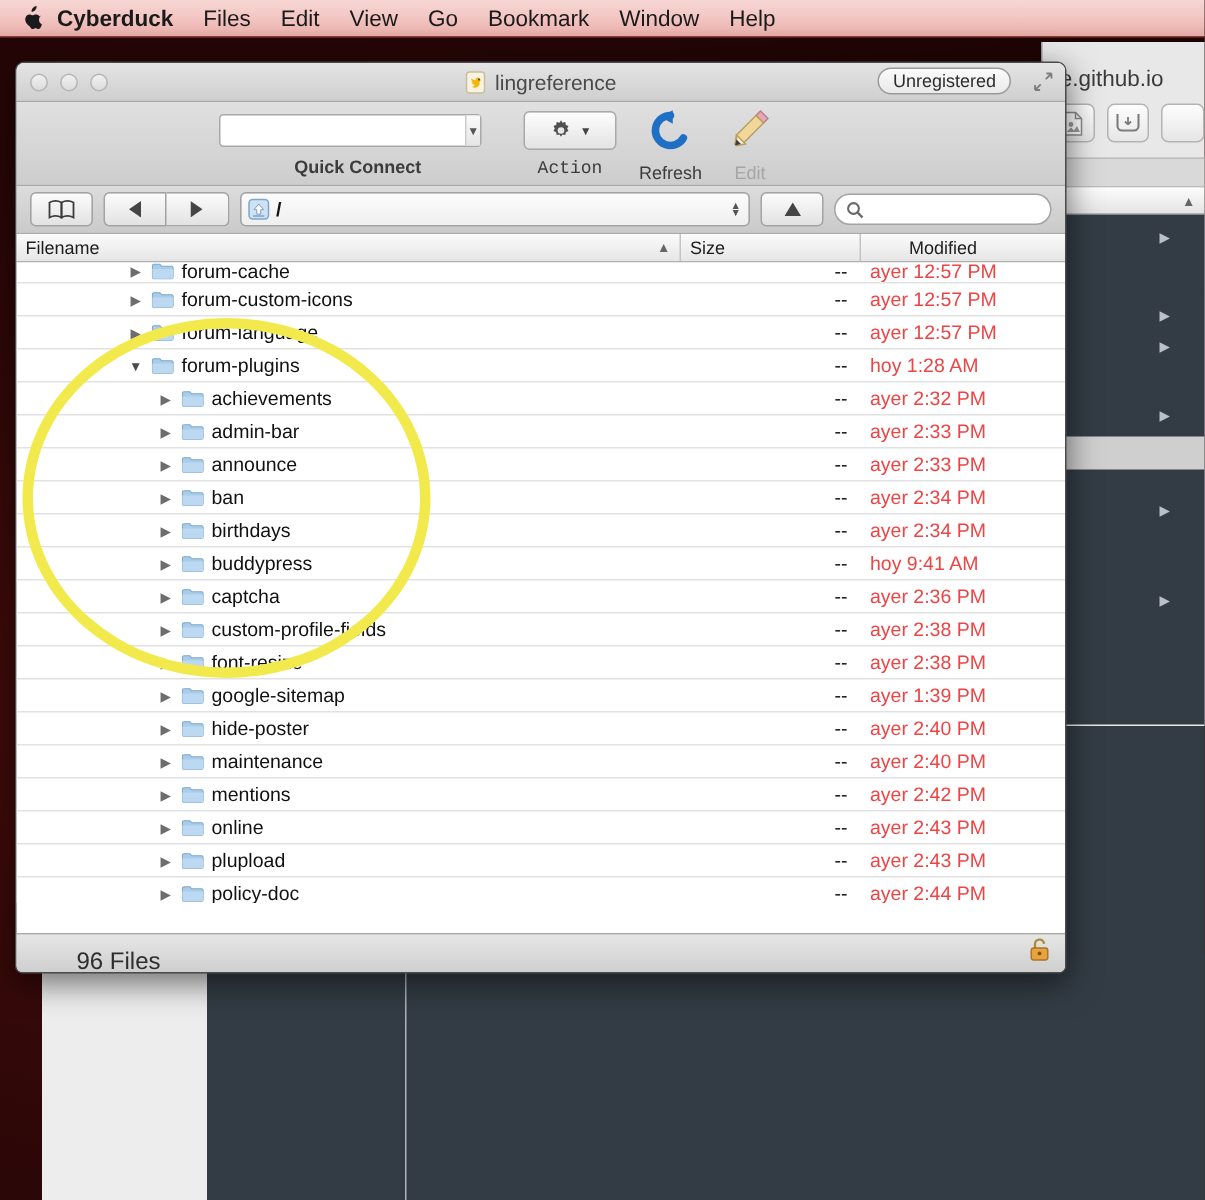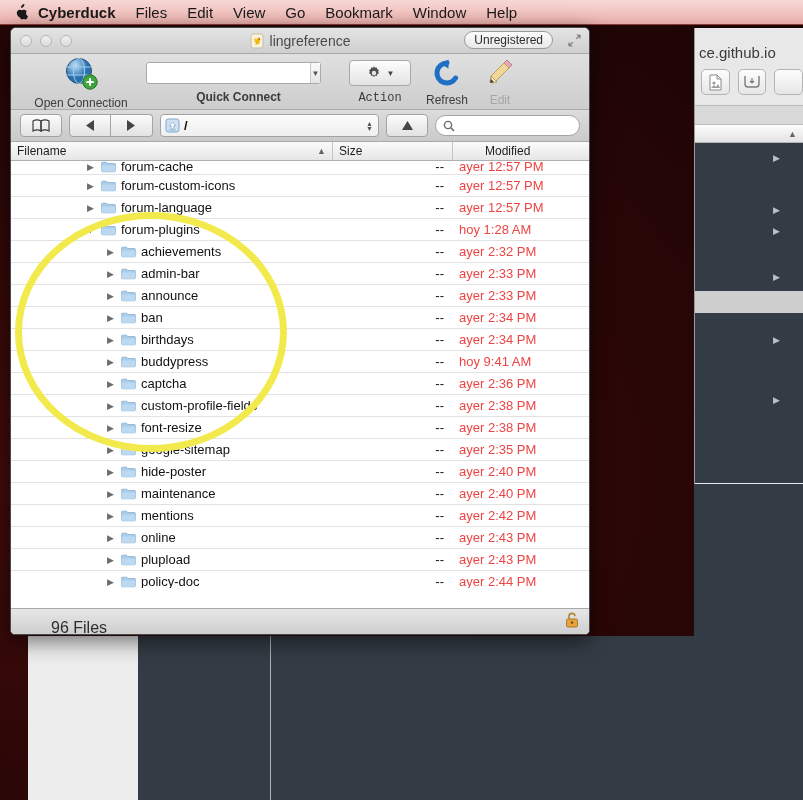"lingreference" #duck { top: 27px -> 41px; width: 580px -> 701px }
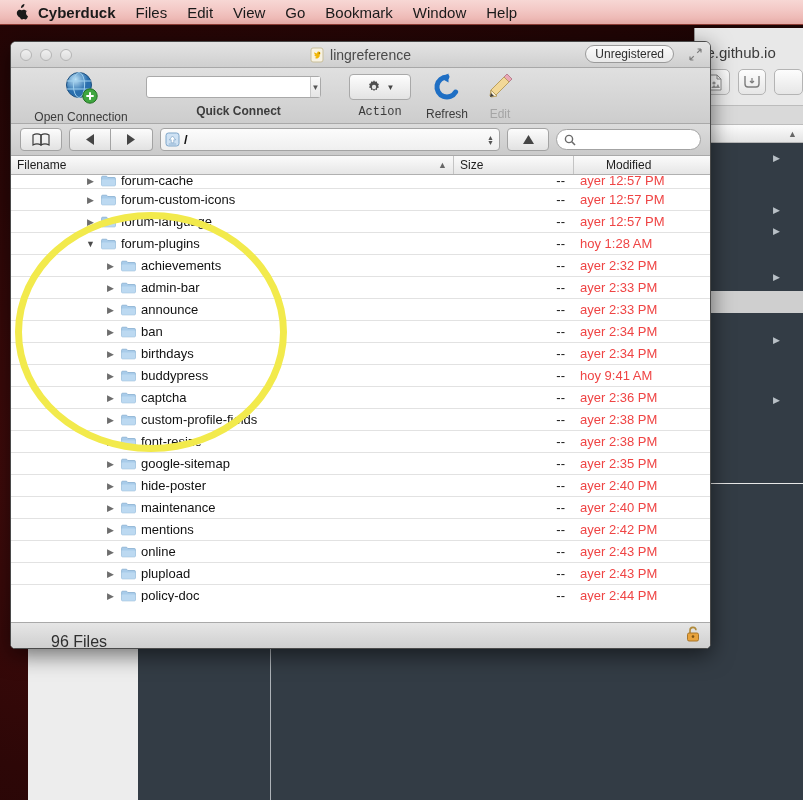"Open Connection" div.tb-item { html: <div> <svg> <defs> <radialGradient> <stop></stop> <stop></stop> </radialGradient> </defs> <circle></circle> <ellipse></ellipse> <path></path> <circle></circle> <path></path> </svg> <div>Open Connection</div> </div> -> none }
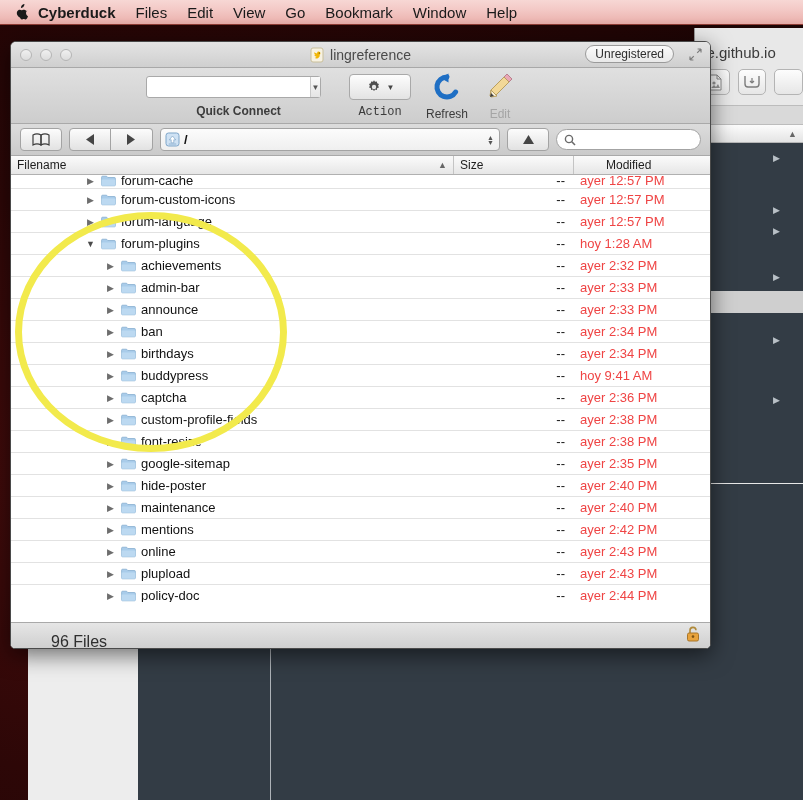"ayer 2:35 PM" div.md { text: 2:35 -> 1:39 }
